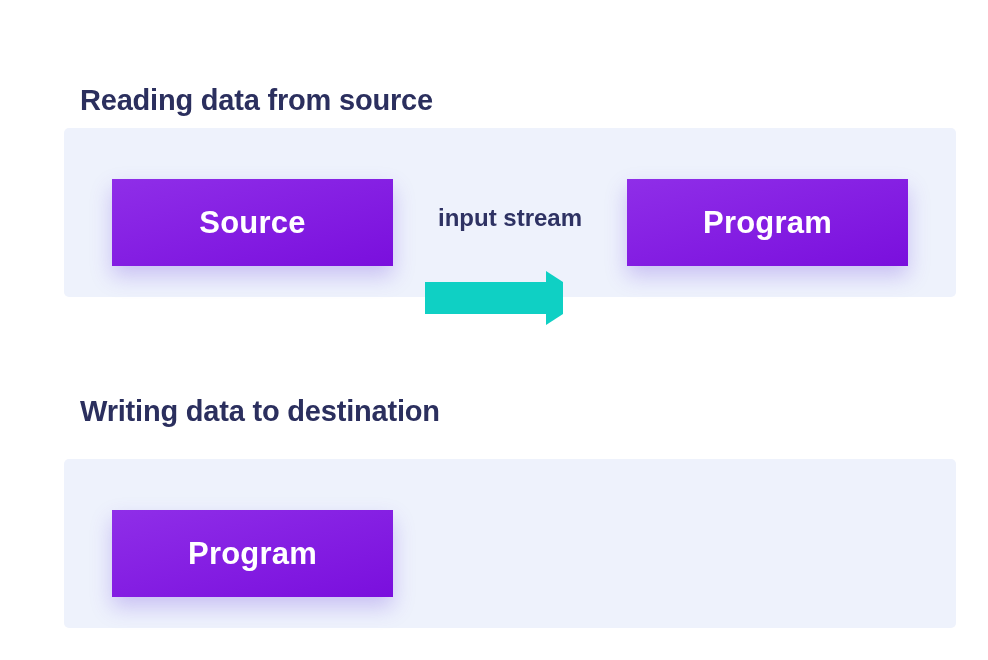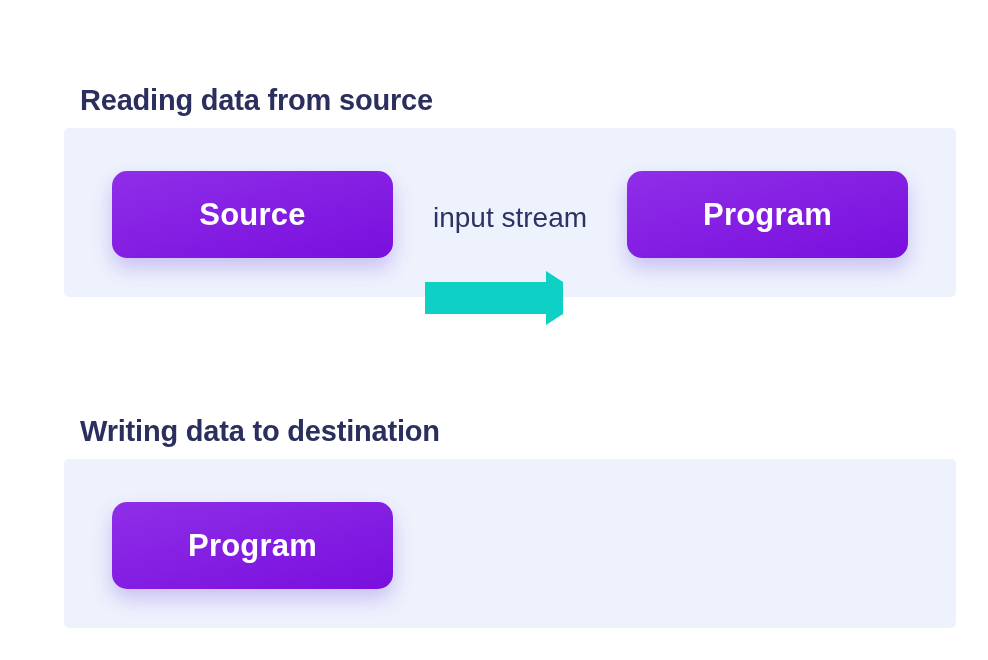"Source" .node { border-radius: 15px -> 0; top: 43px -> 51px }
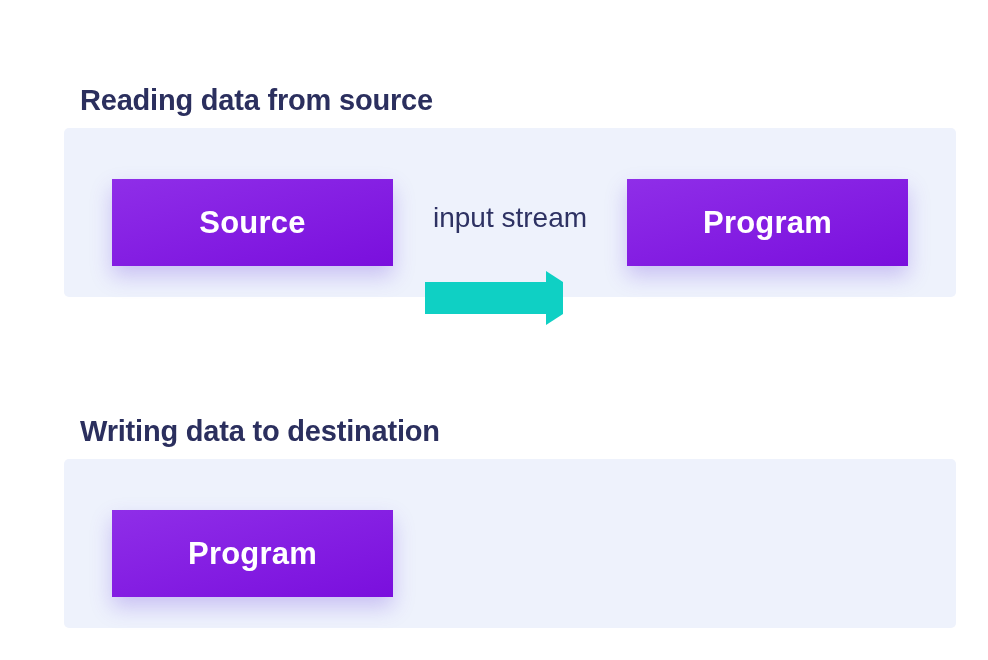"input stream" .arrow-label { font-size: 28px -> 24px; font-weight: 400 -> 700 }
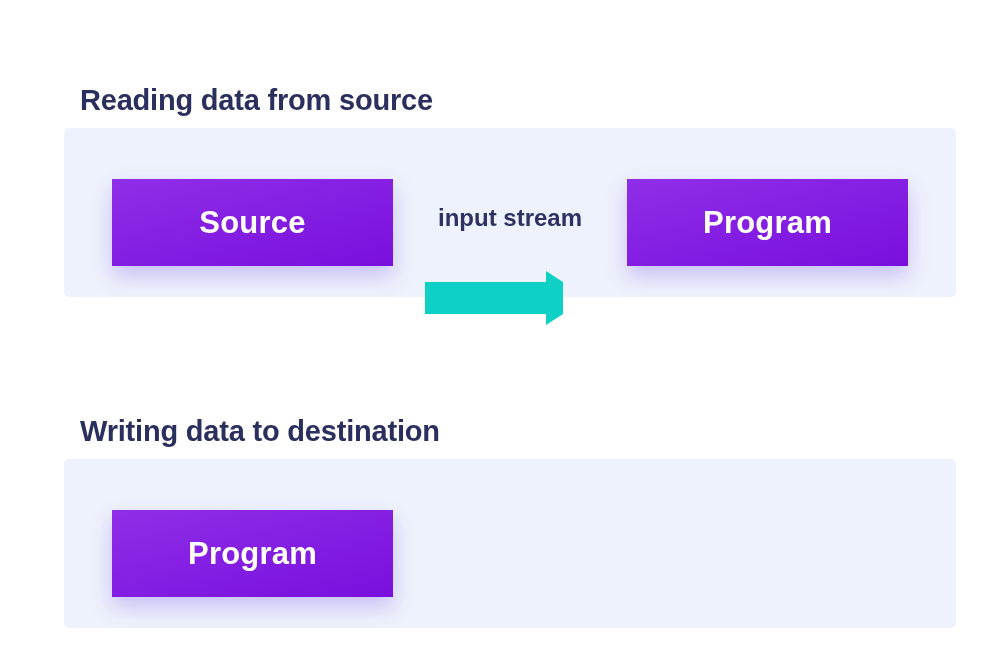"Writing data to destination" #heading-1 { top: 382px -> 362px }
